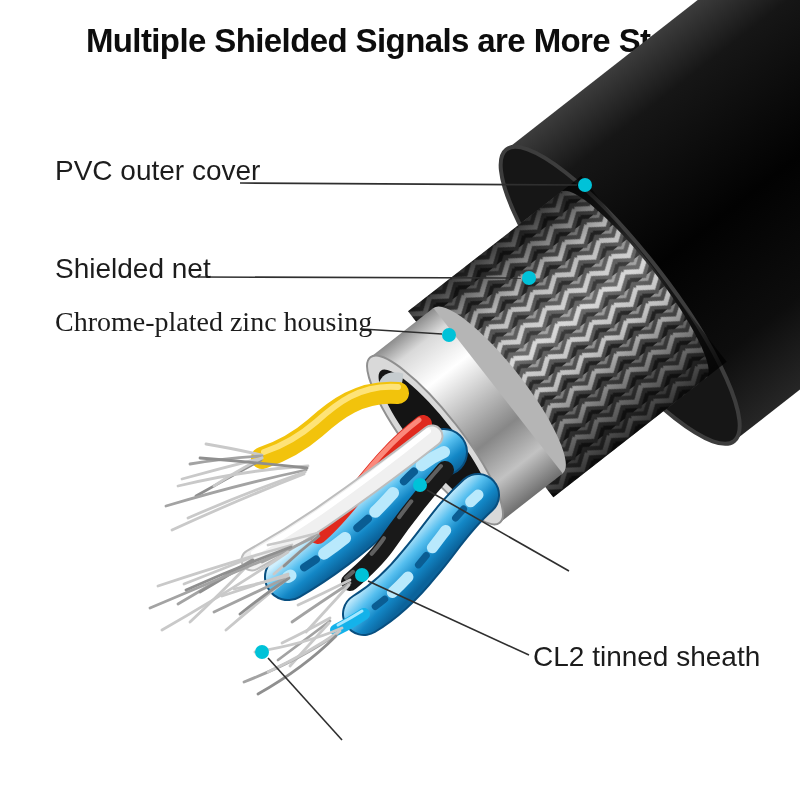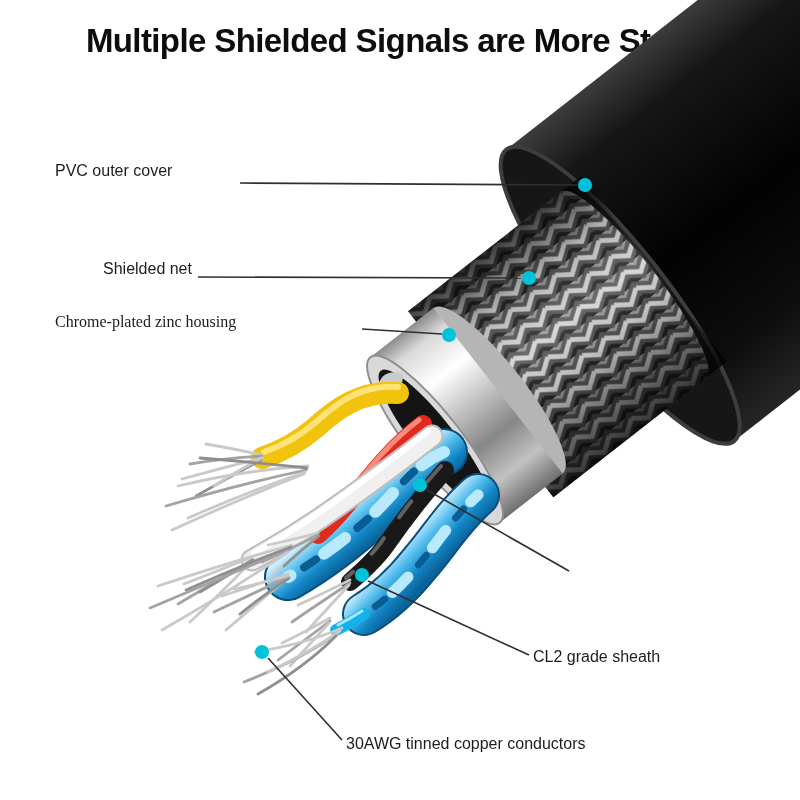"PVC outer cover" .label { font-size: 16px -> 28px }
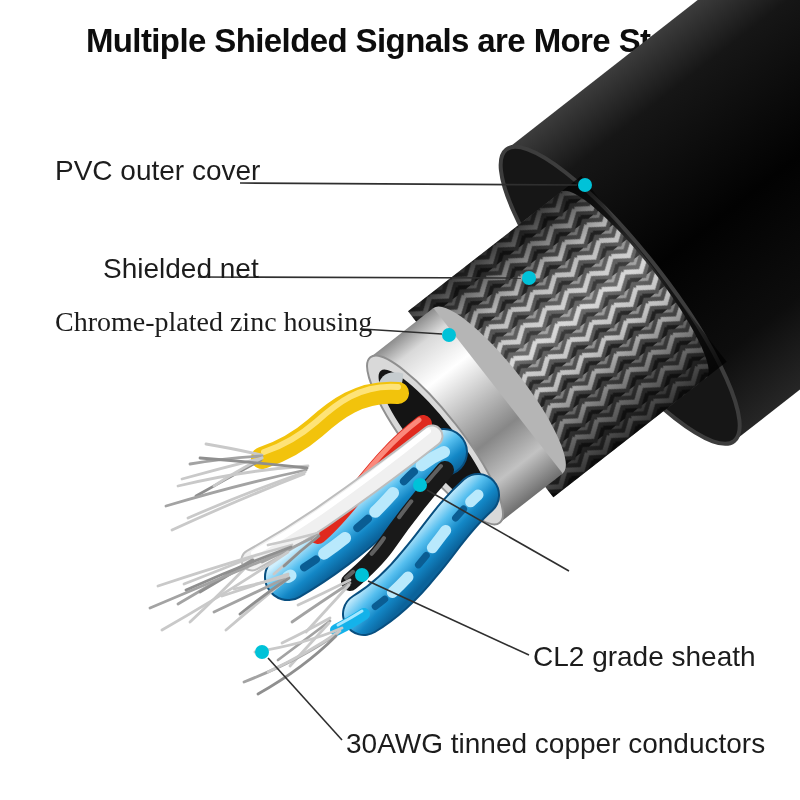"Shielded net" .lbl-shielded { margin-left: 48px -> none }
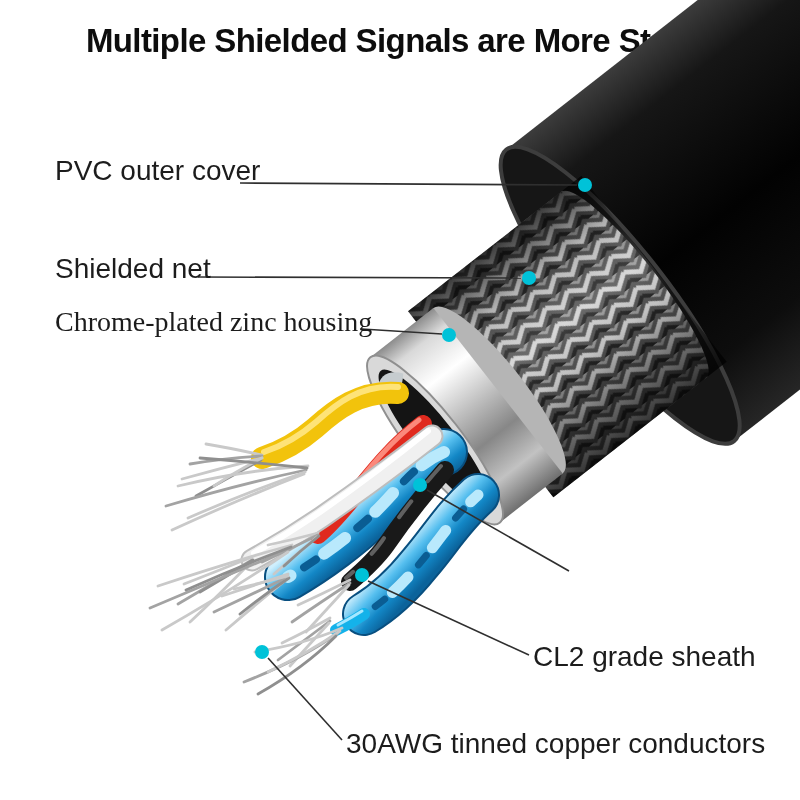"CL2 grade sheath" div.label { text: grade -> tinned }
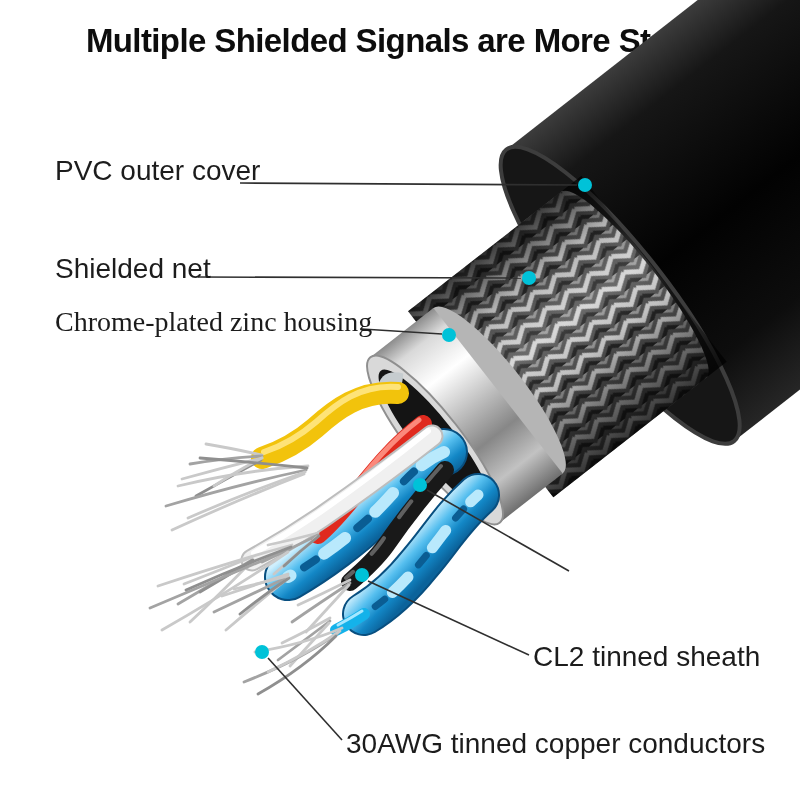"30AWG tinned copper conductors" div.label { html: <div>30AWG tinned copper conductors</div> -> none }
